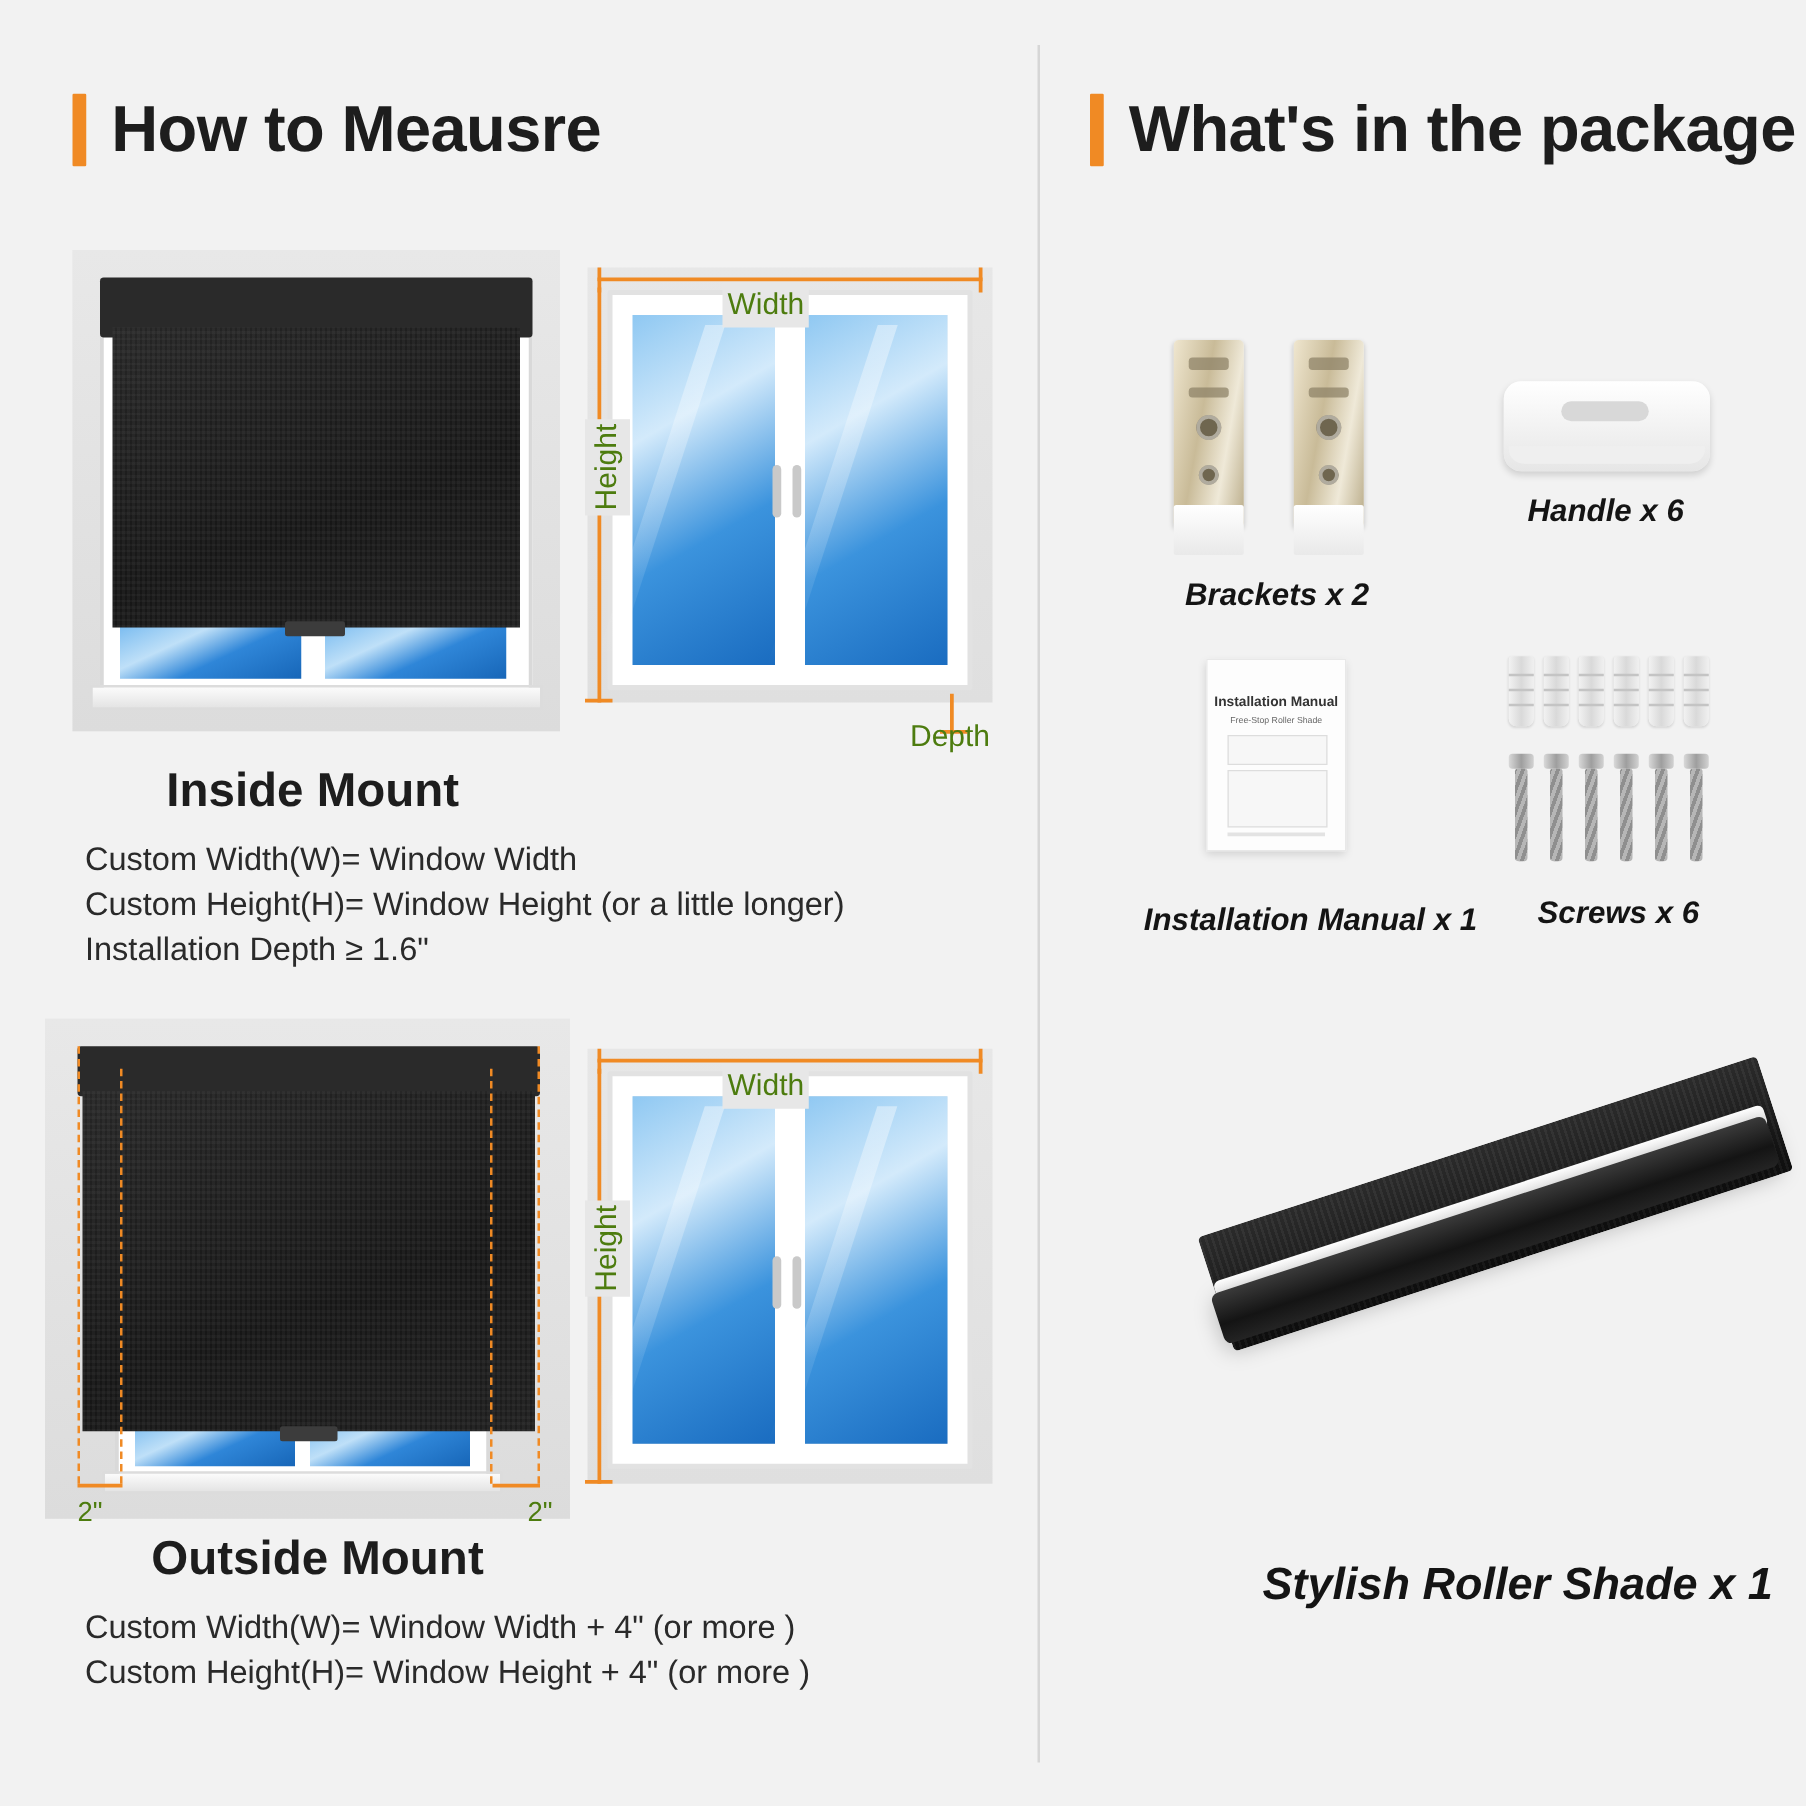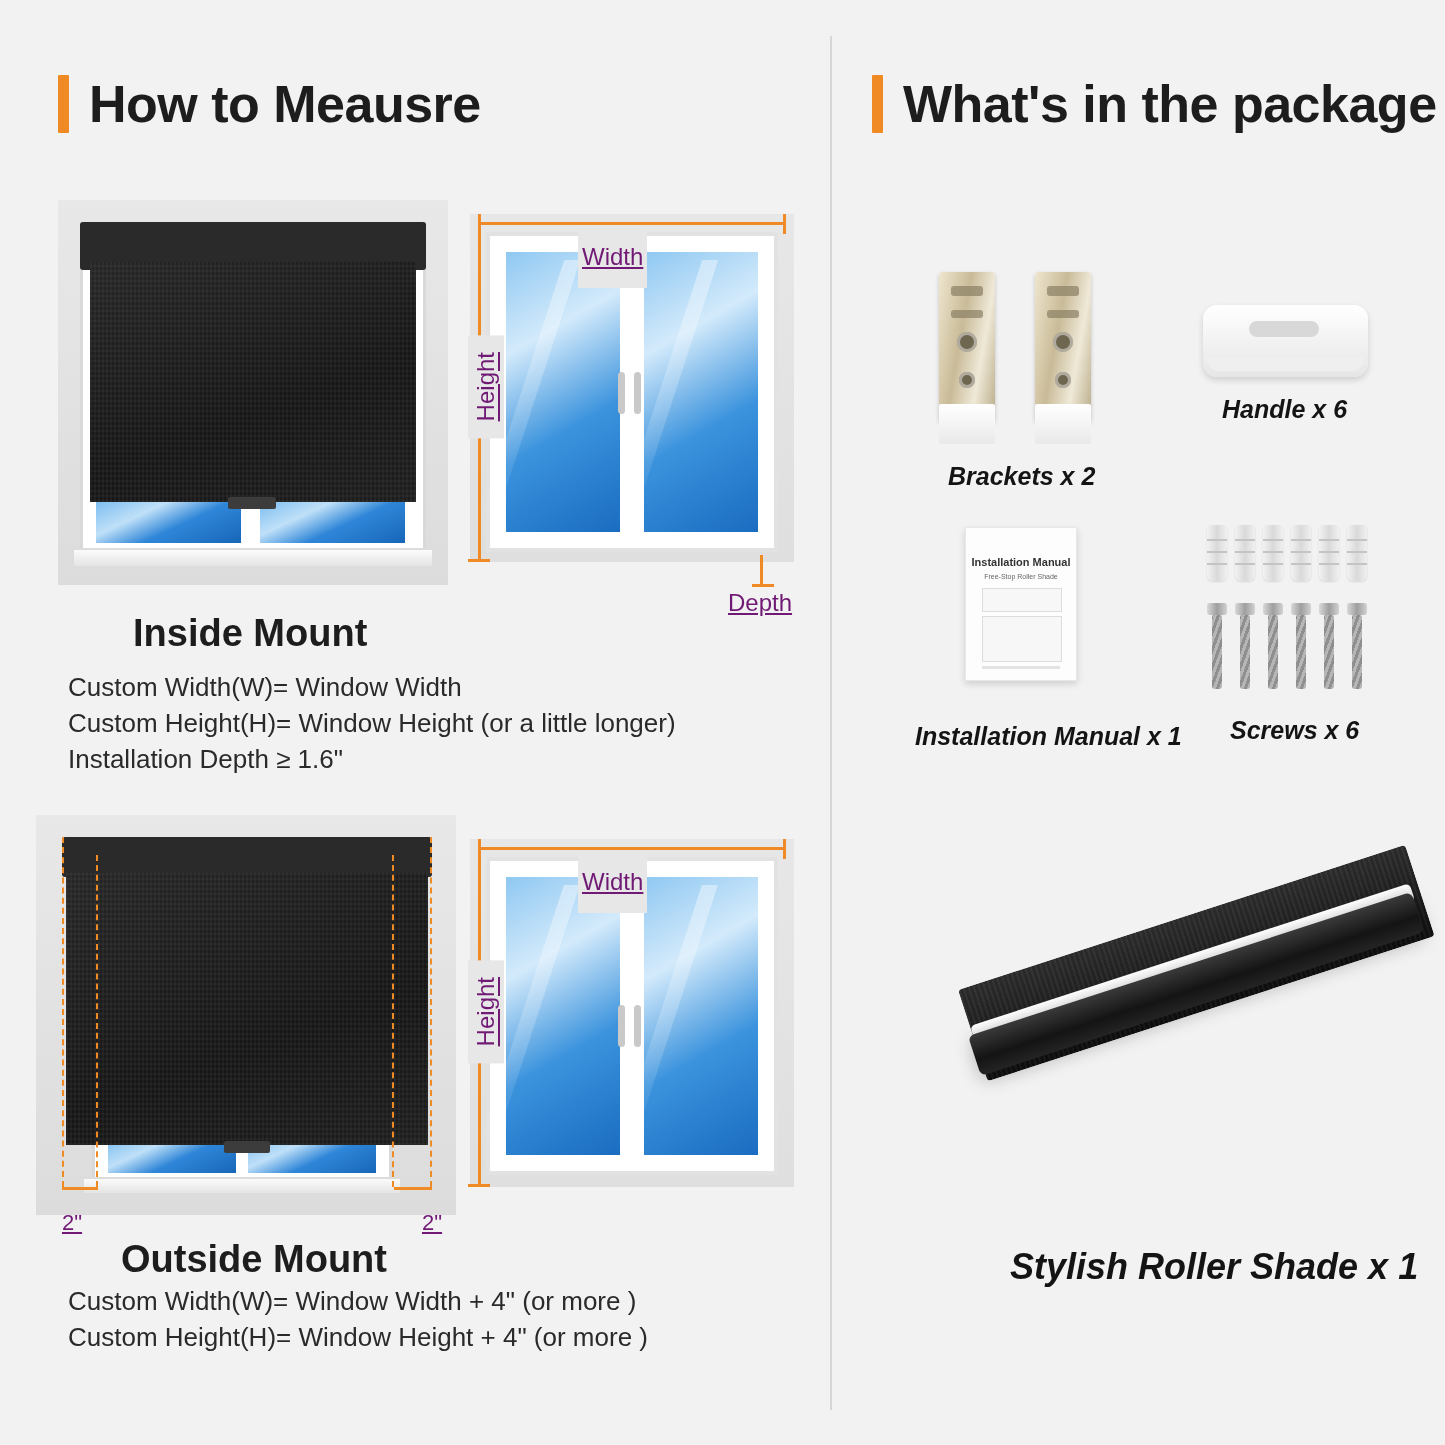"Width" .mlabel { color: #701a75 -> #4d7c0f; padding: 17px 4px -> 4px 4px; text-decoration: underline -> none }
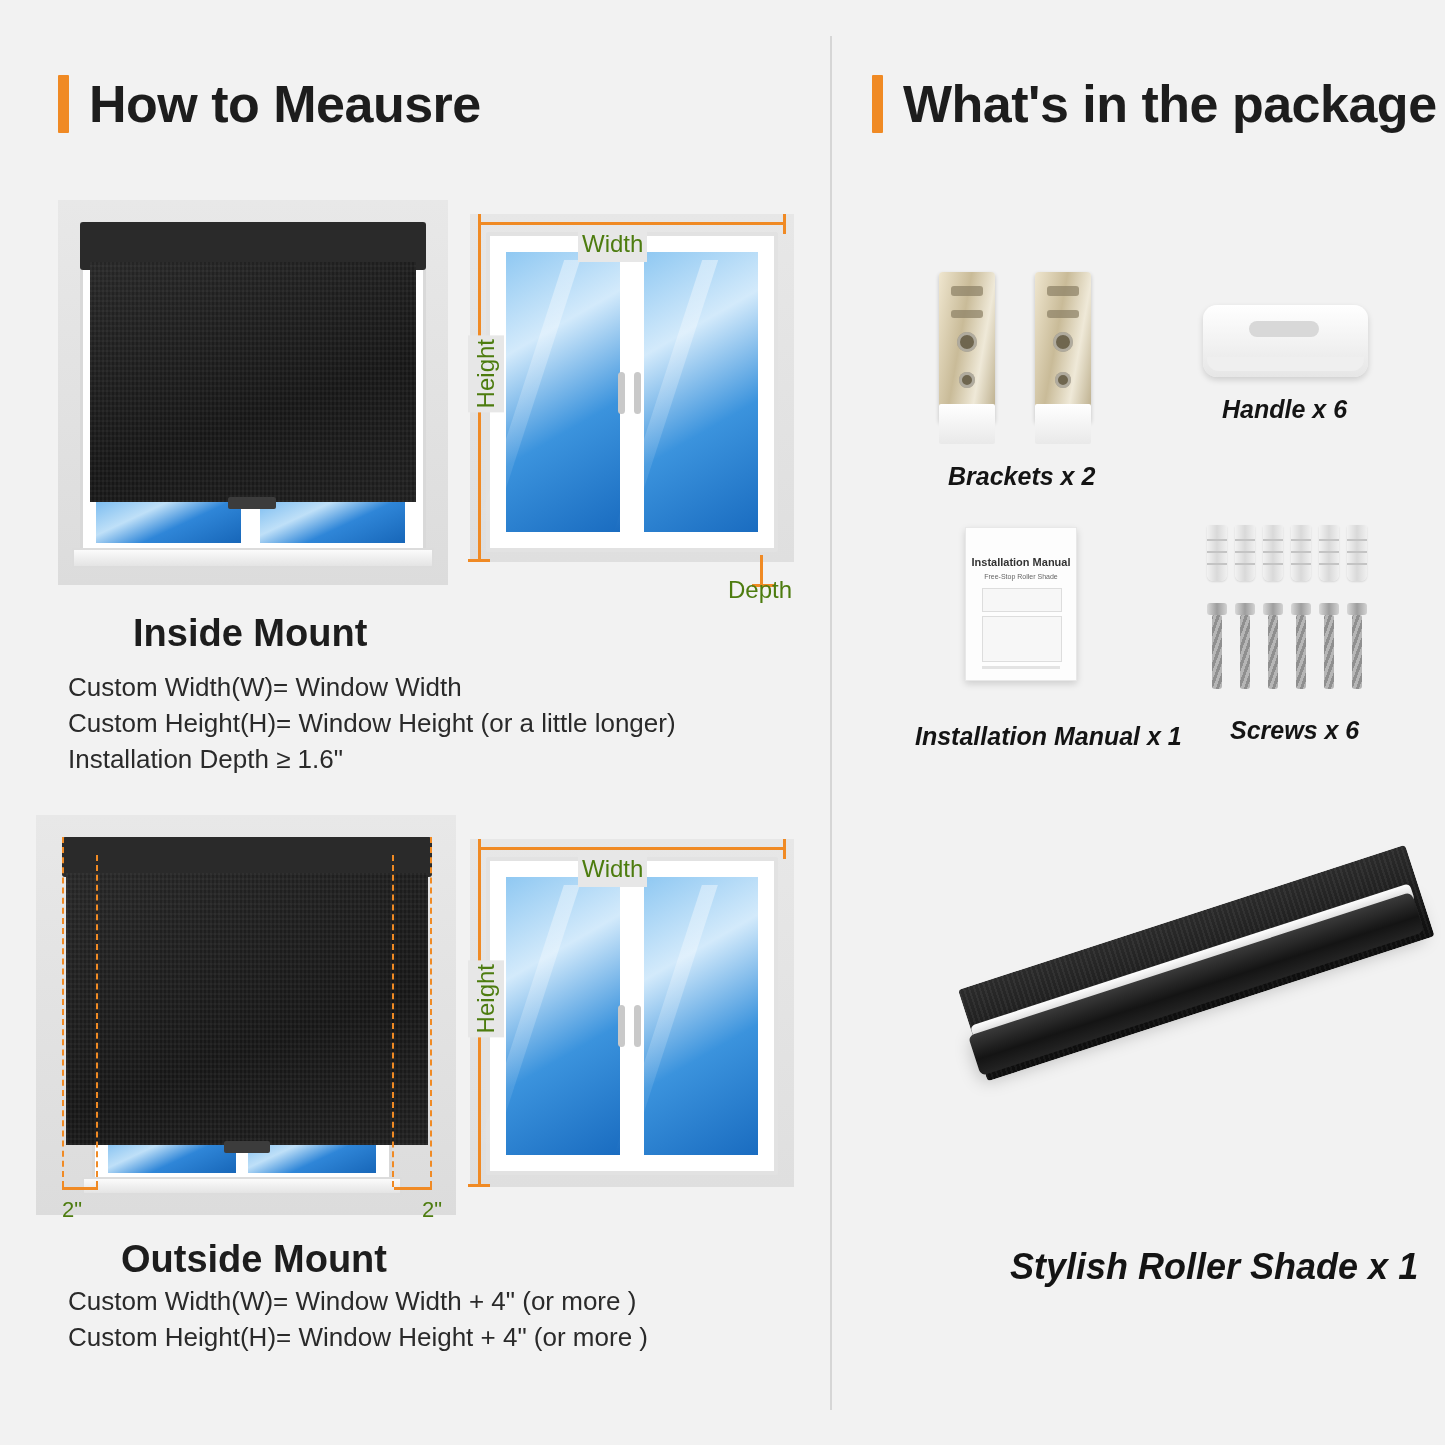"Outside Mount" div.captionTitle { margin-top: 12px -> none }
